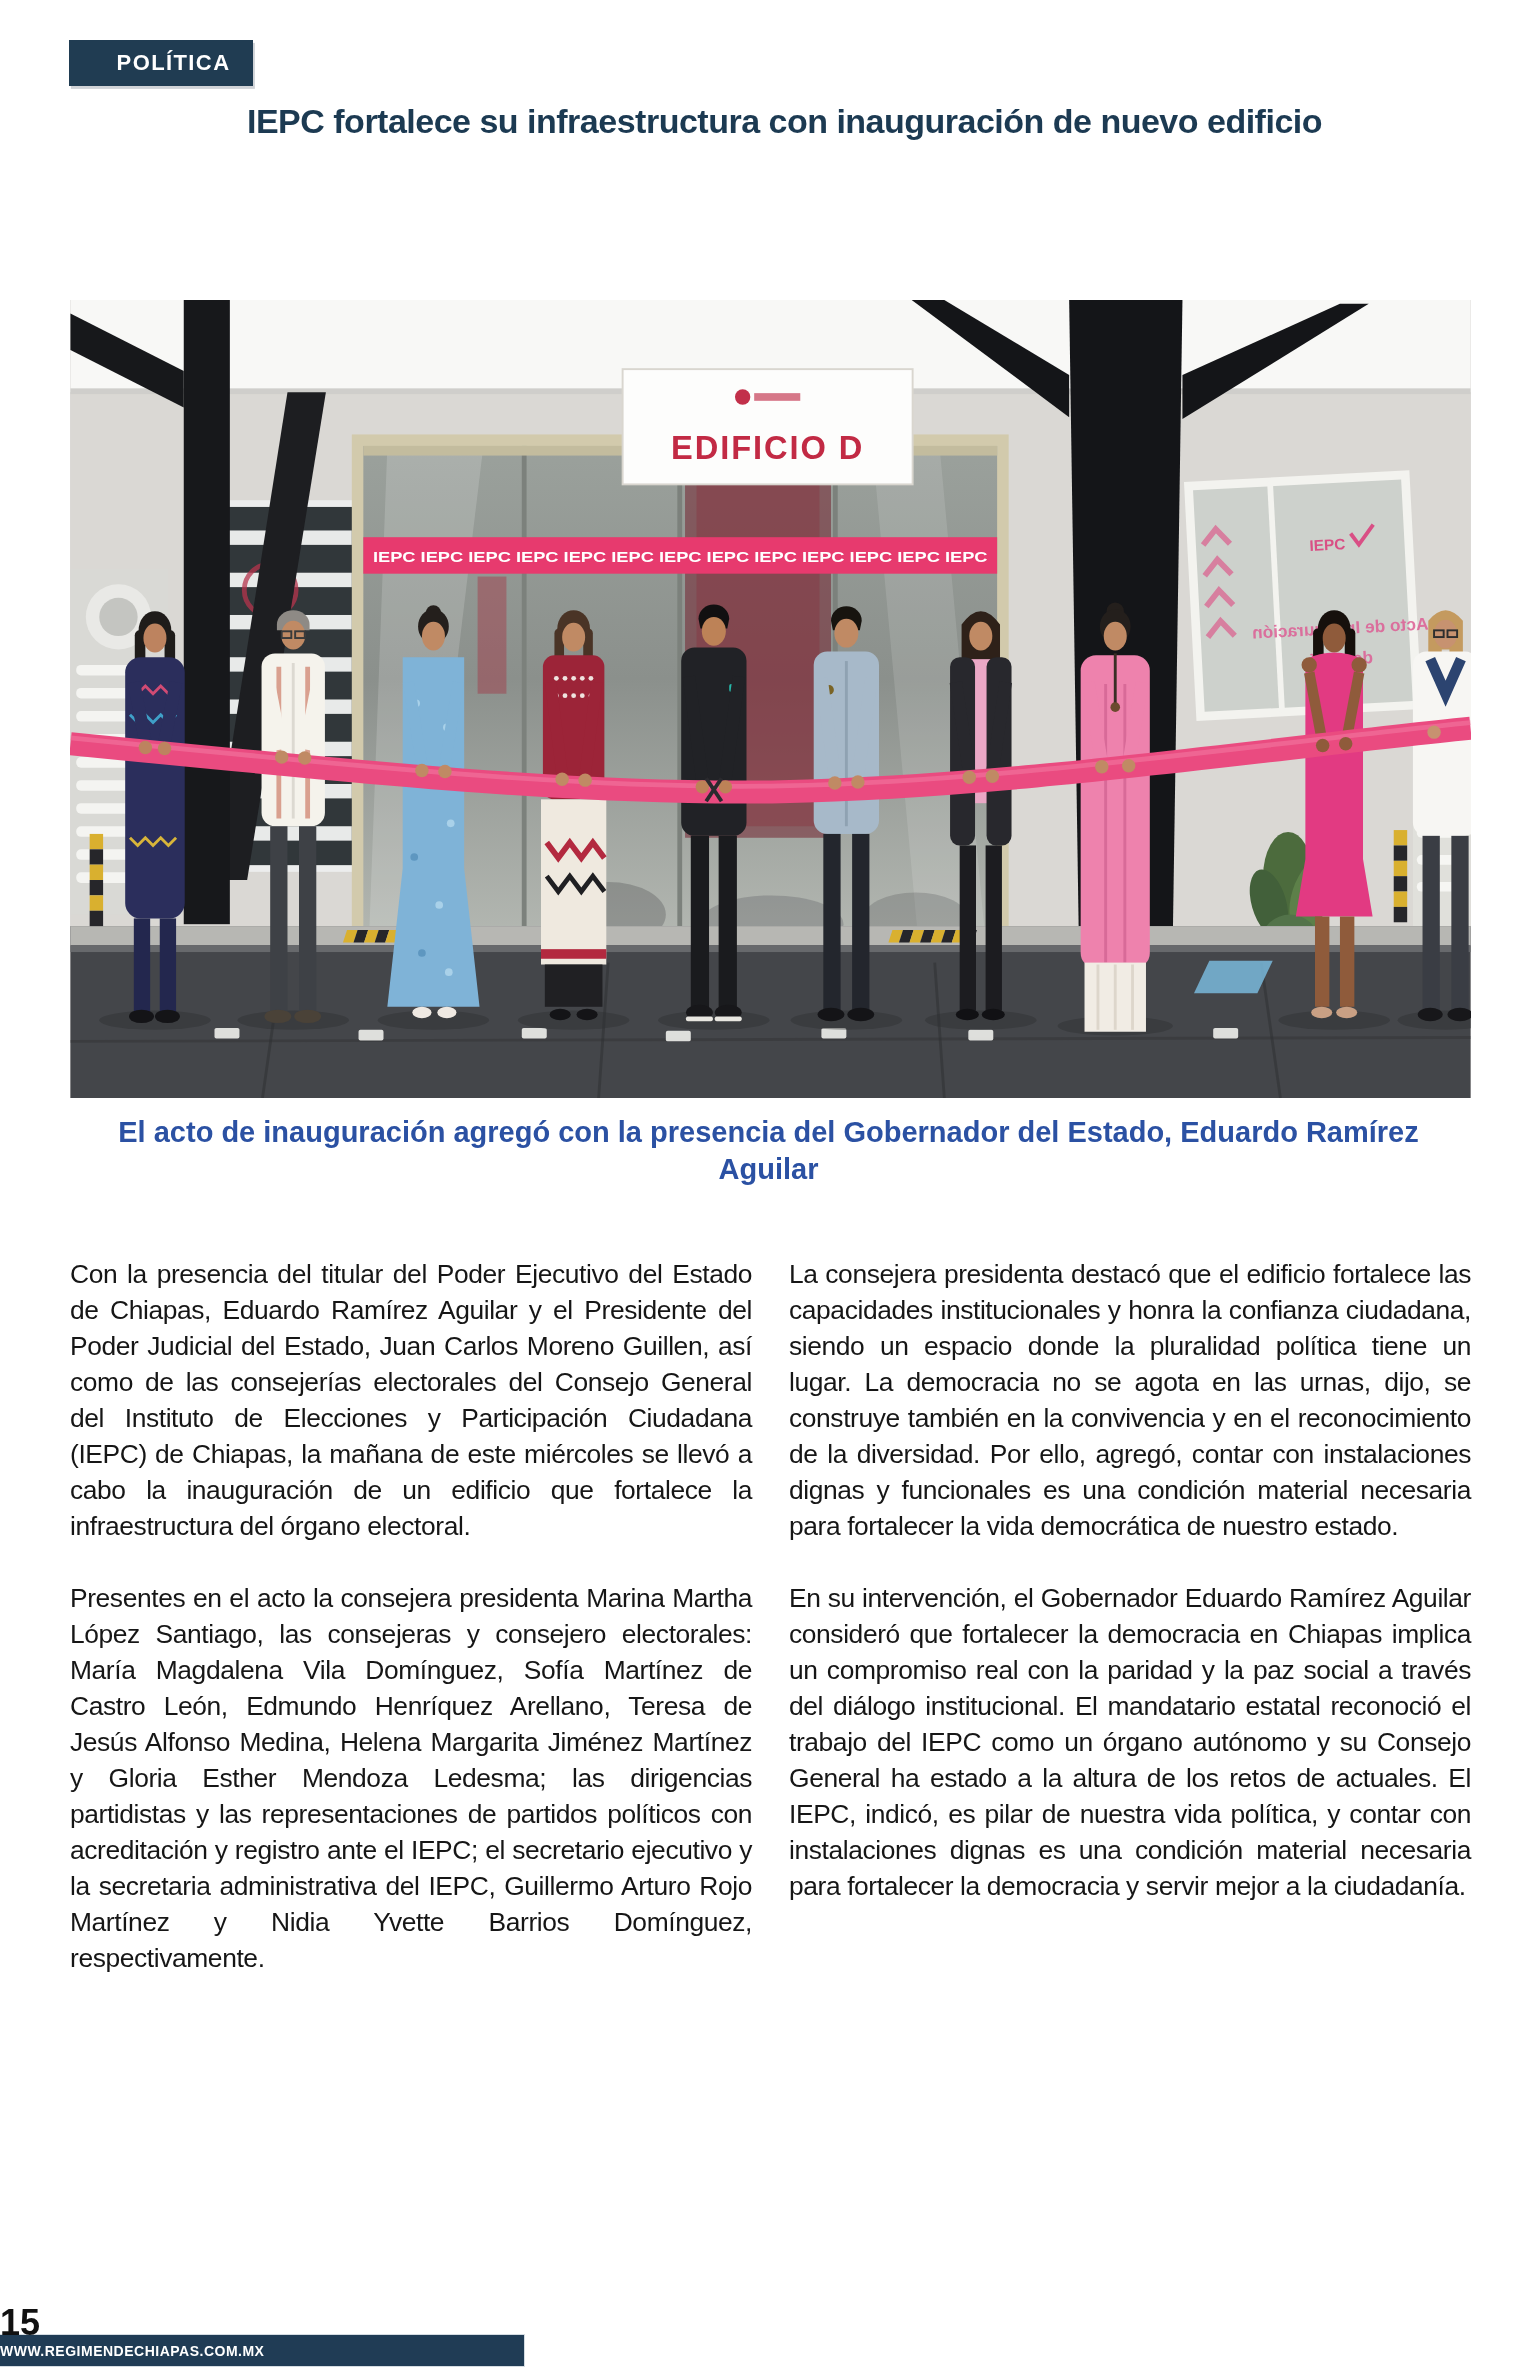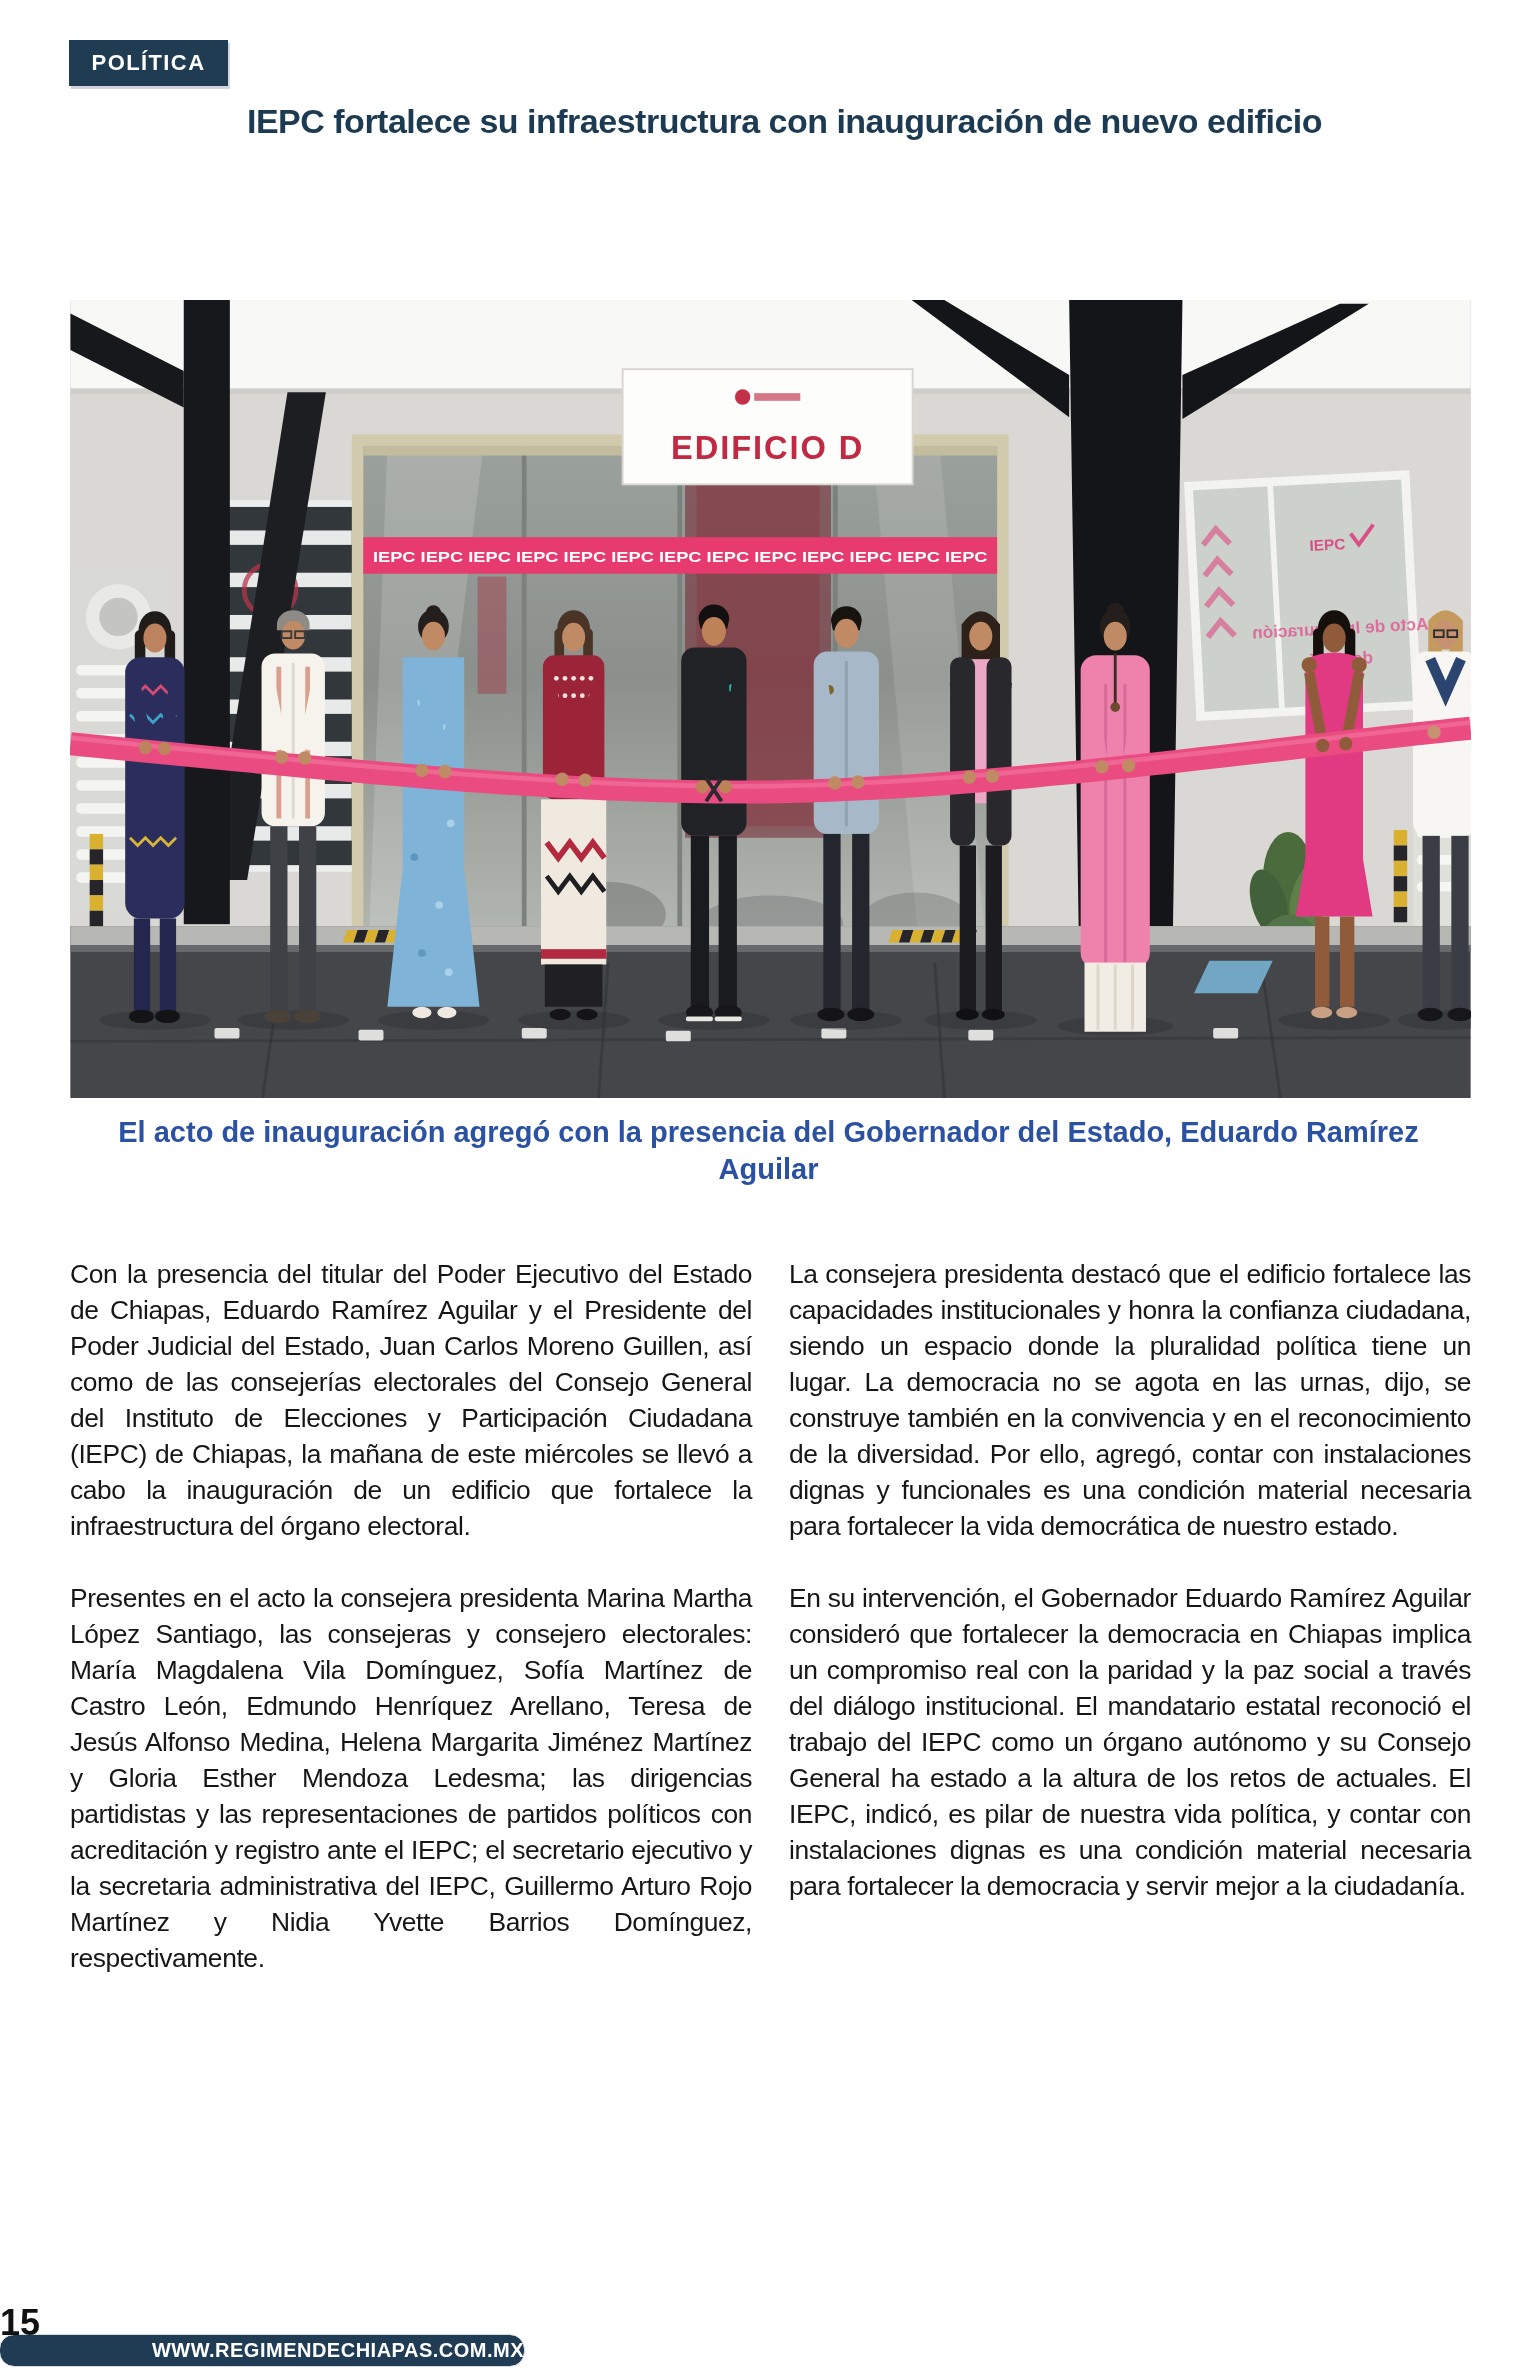"POLÍTICA" .badge { padding-left: none -> 25px }
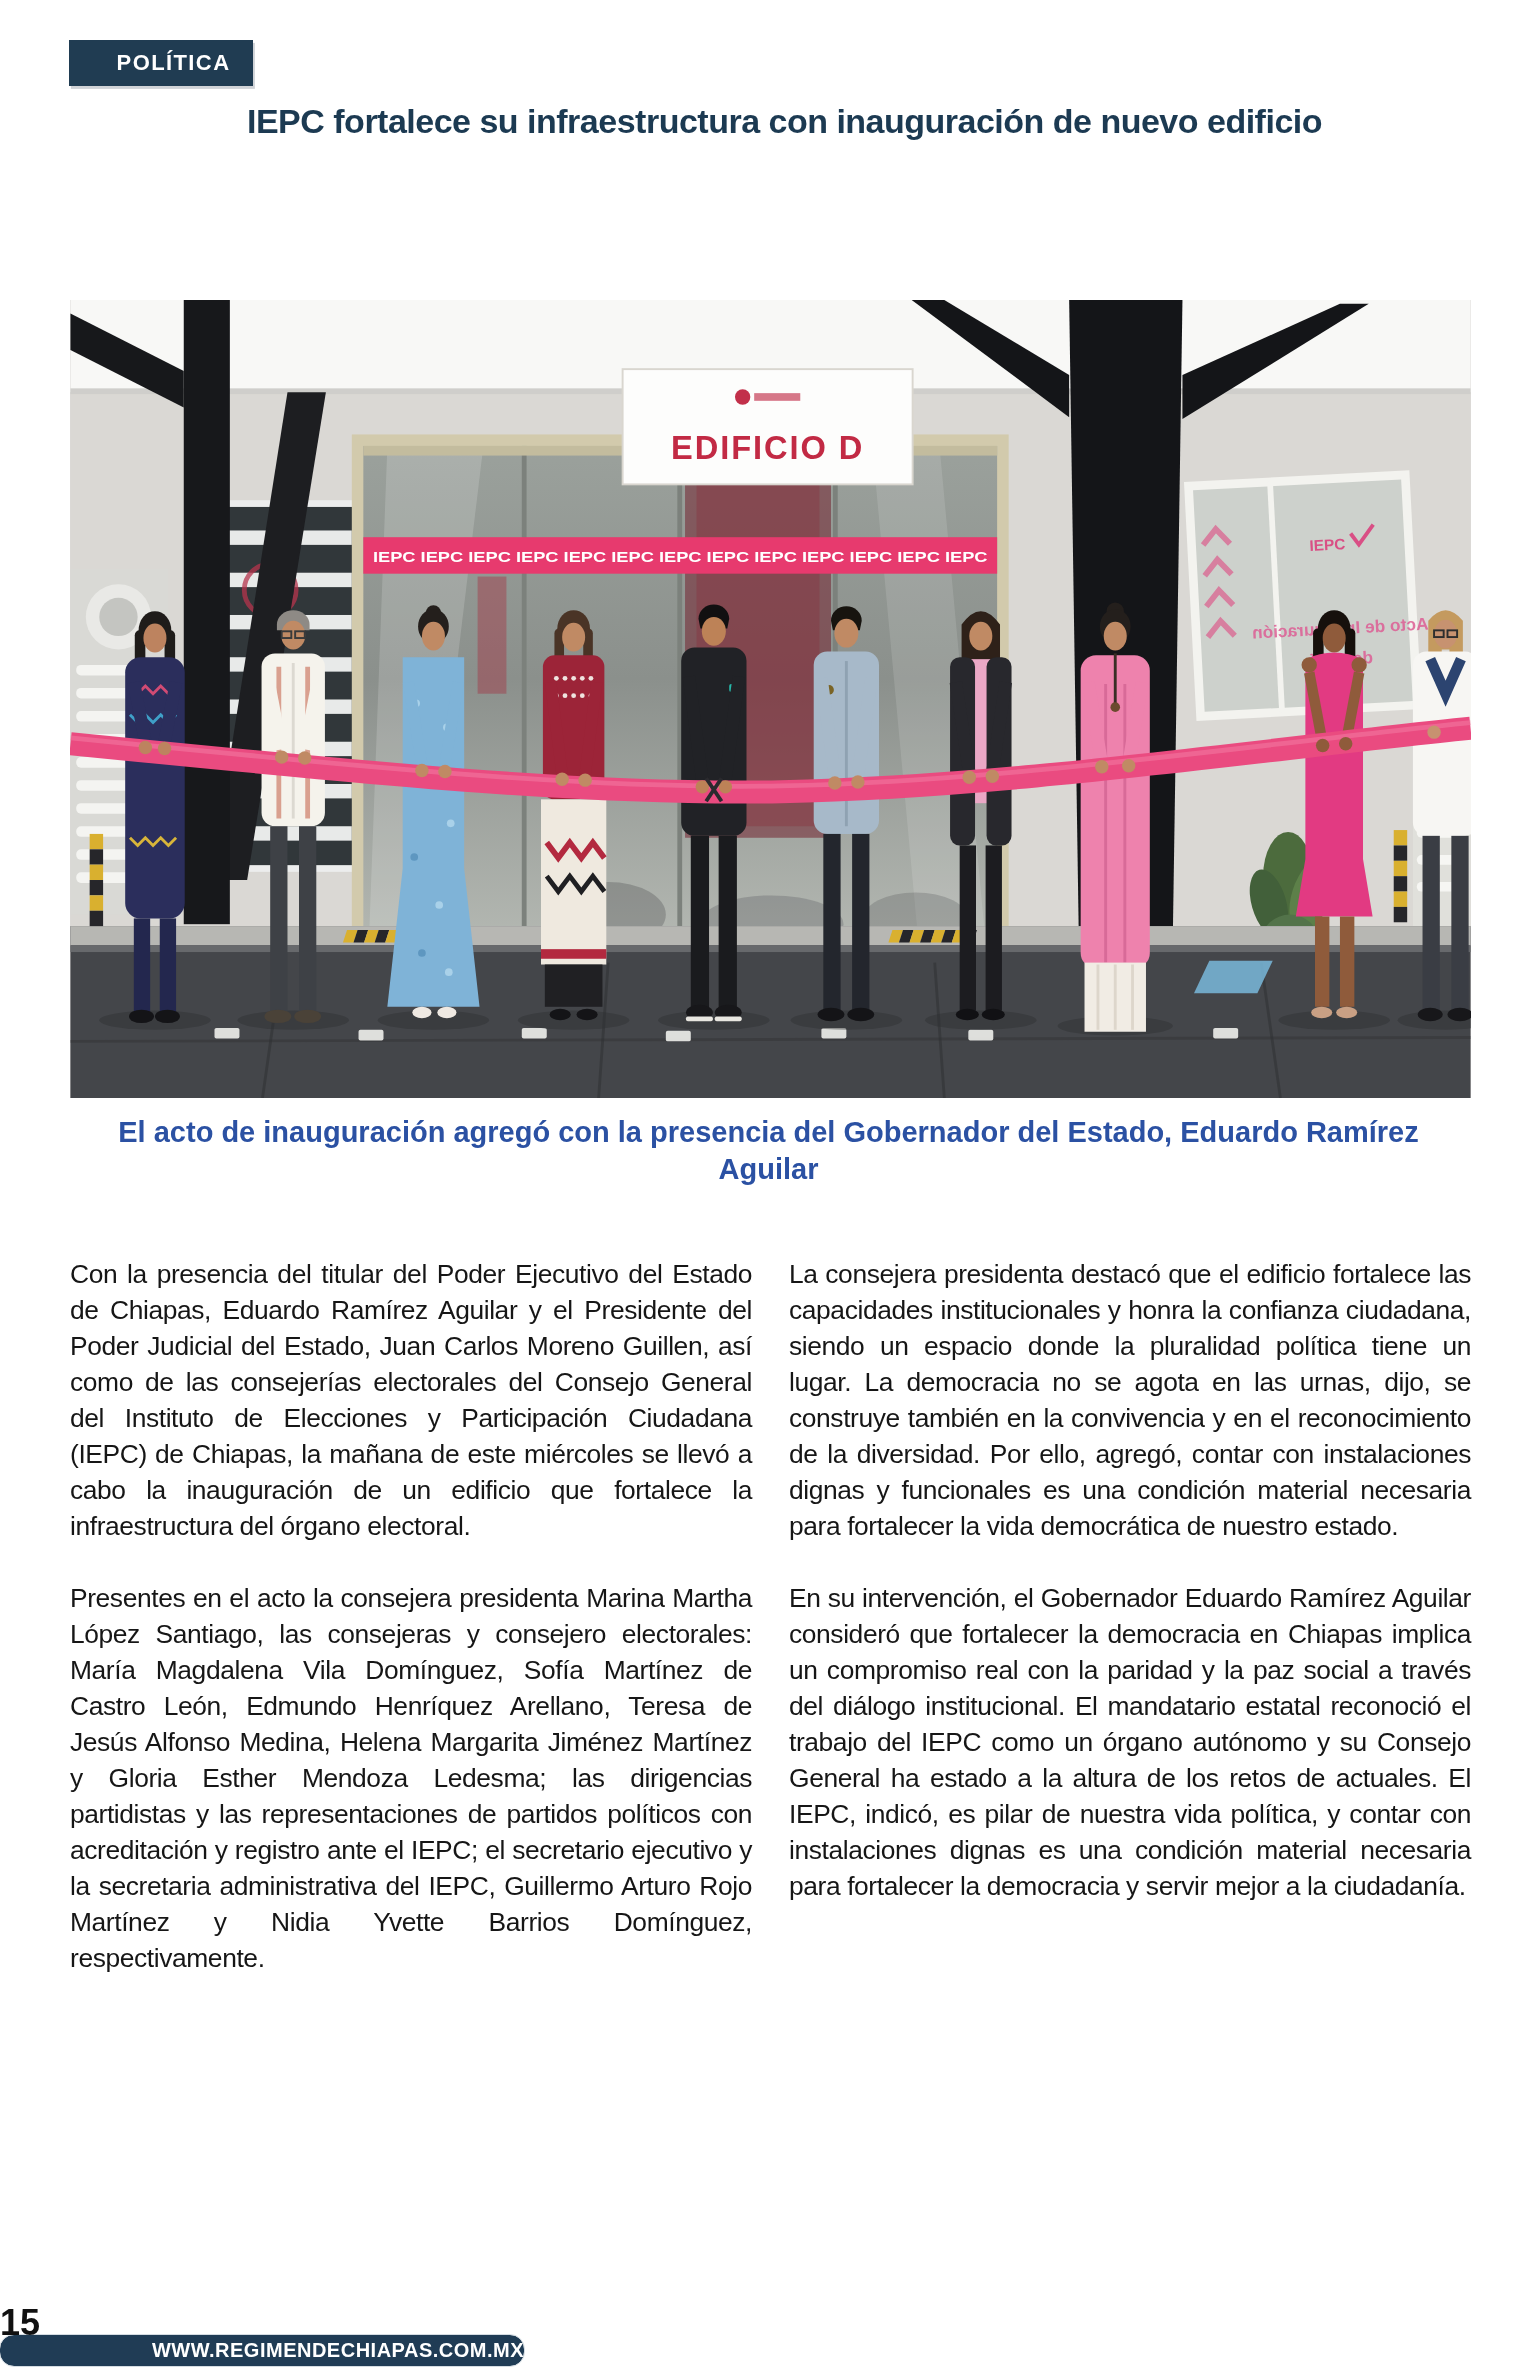"WWW.REGIMENDECHIAPAS.COM.MX" .footer-bar { border-radius: 14px -> none; font-size: 20px -> 14px; justify-content: flex-end -> flex-start }
